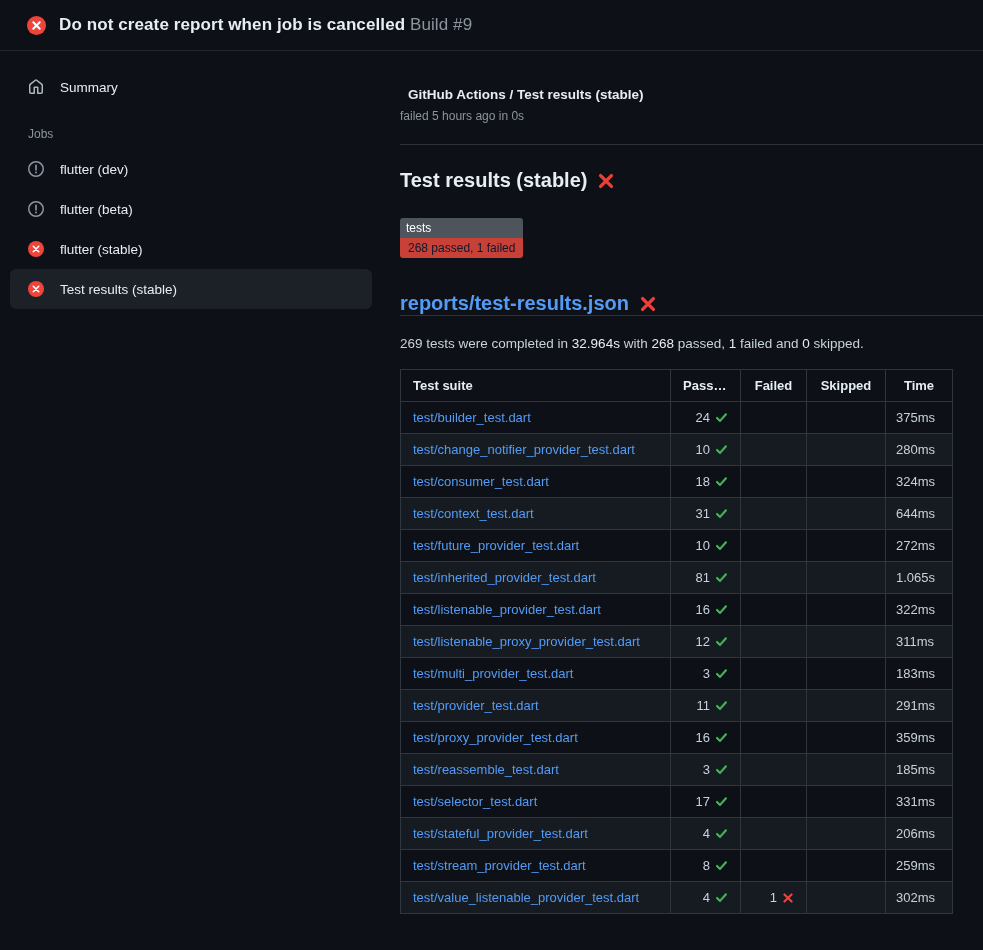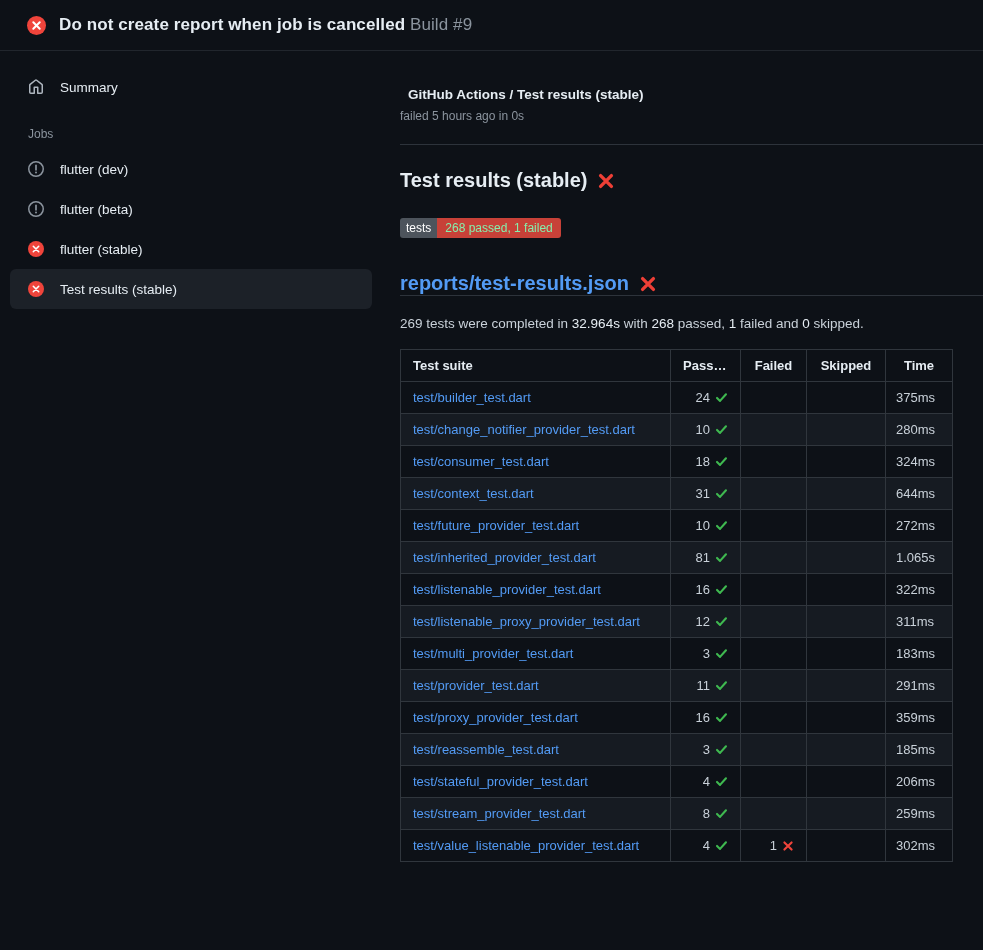"tests" .badge { flex-direction: none -> column }
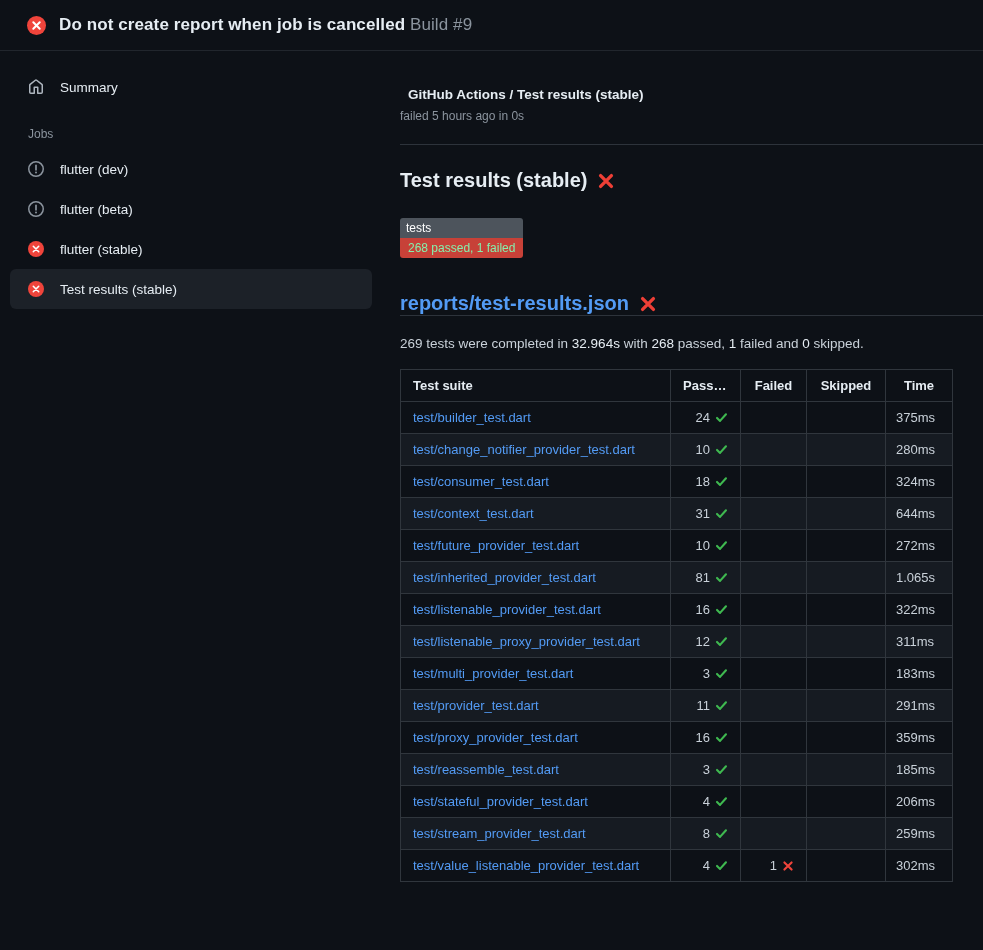"268 passed, 1 failed" .badge .v { color: #86efac -> #0f172a }
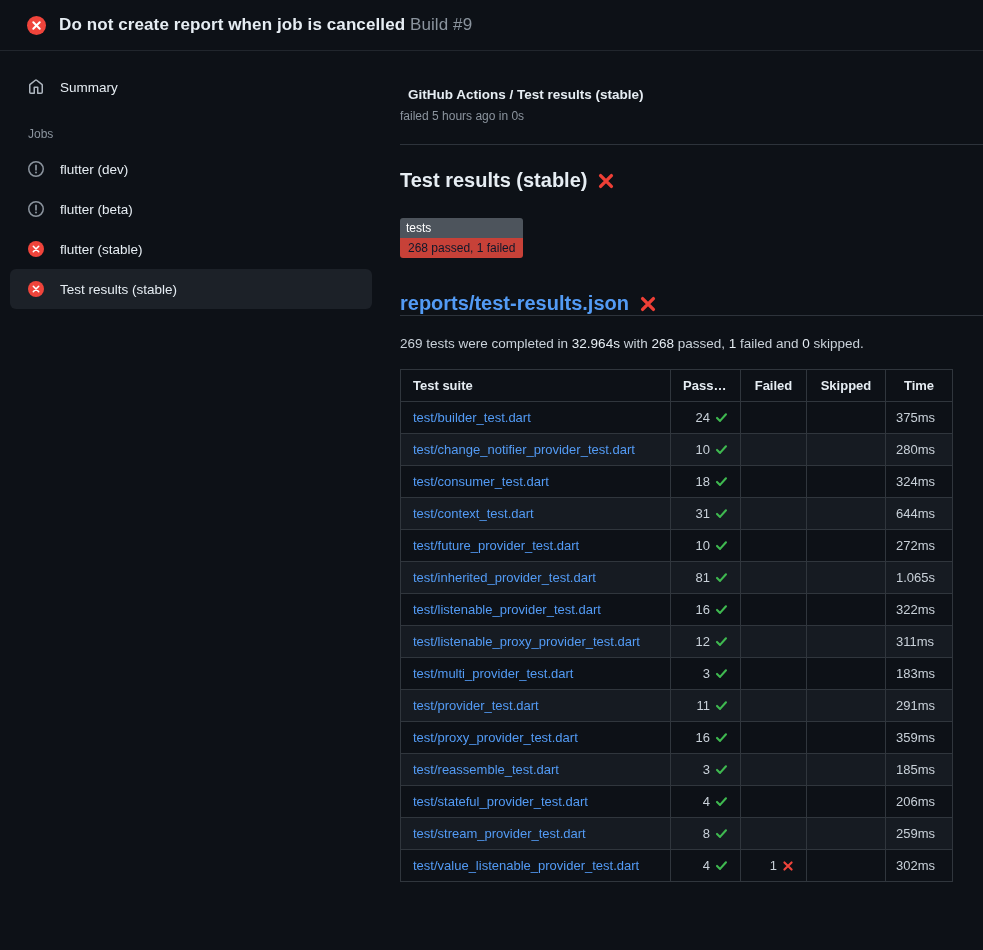"test/selector_test.dart" tr { html: none -> <tr> <td><a>test/selector_test.dart</a></td> <td><span>17</span><svg> <path></path> </svg></td> <td></td> <td></td> <td>331ms</td> </tr> }
